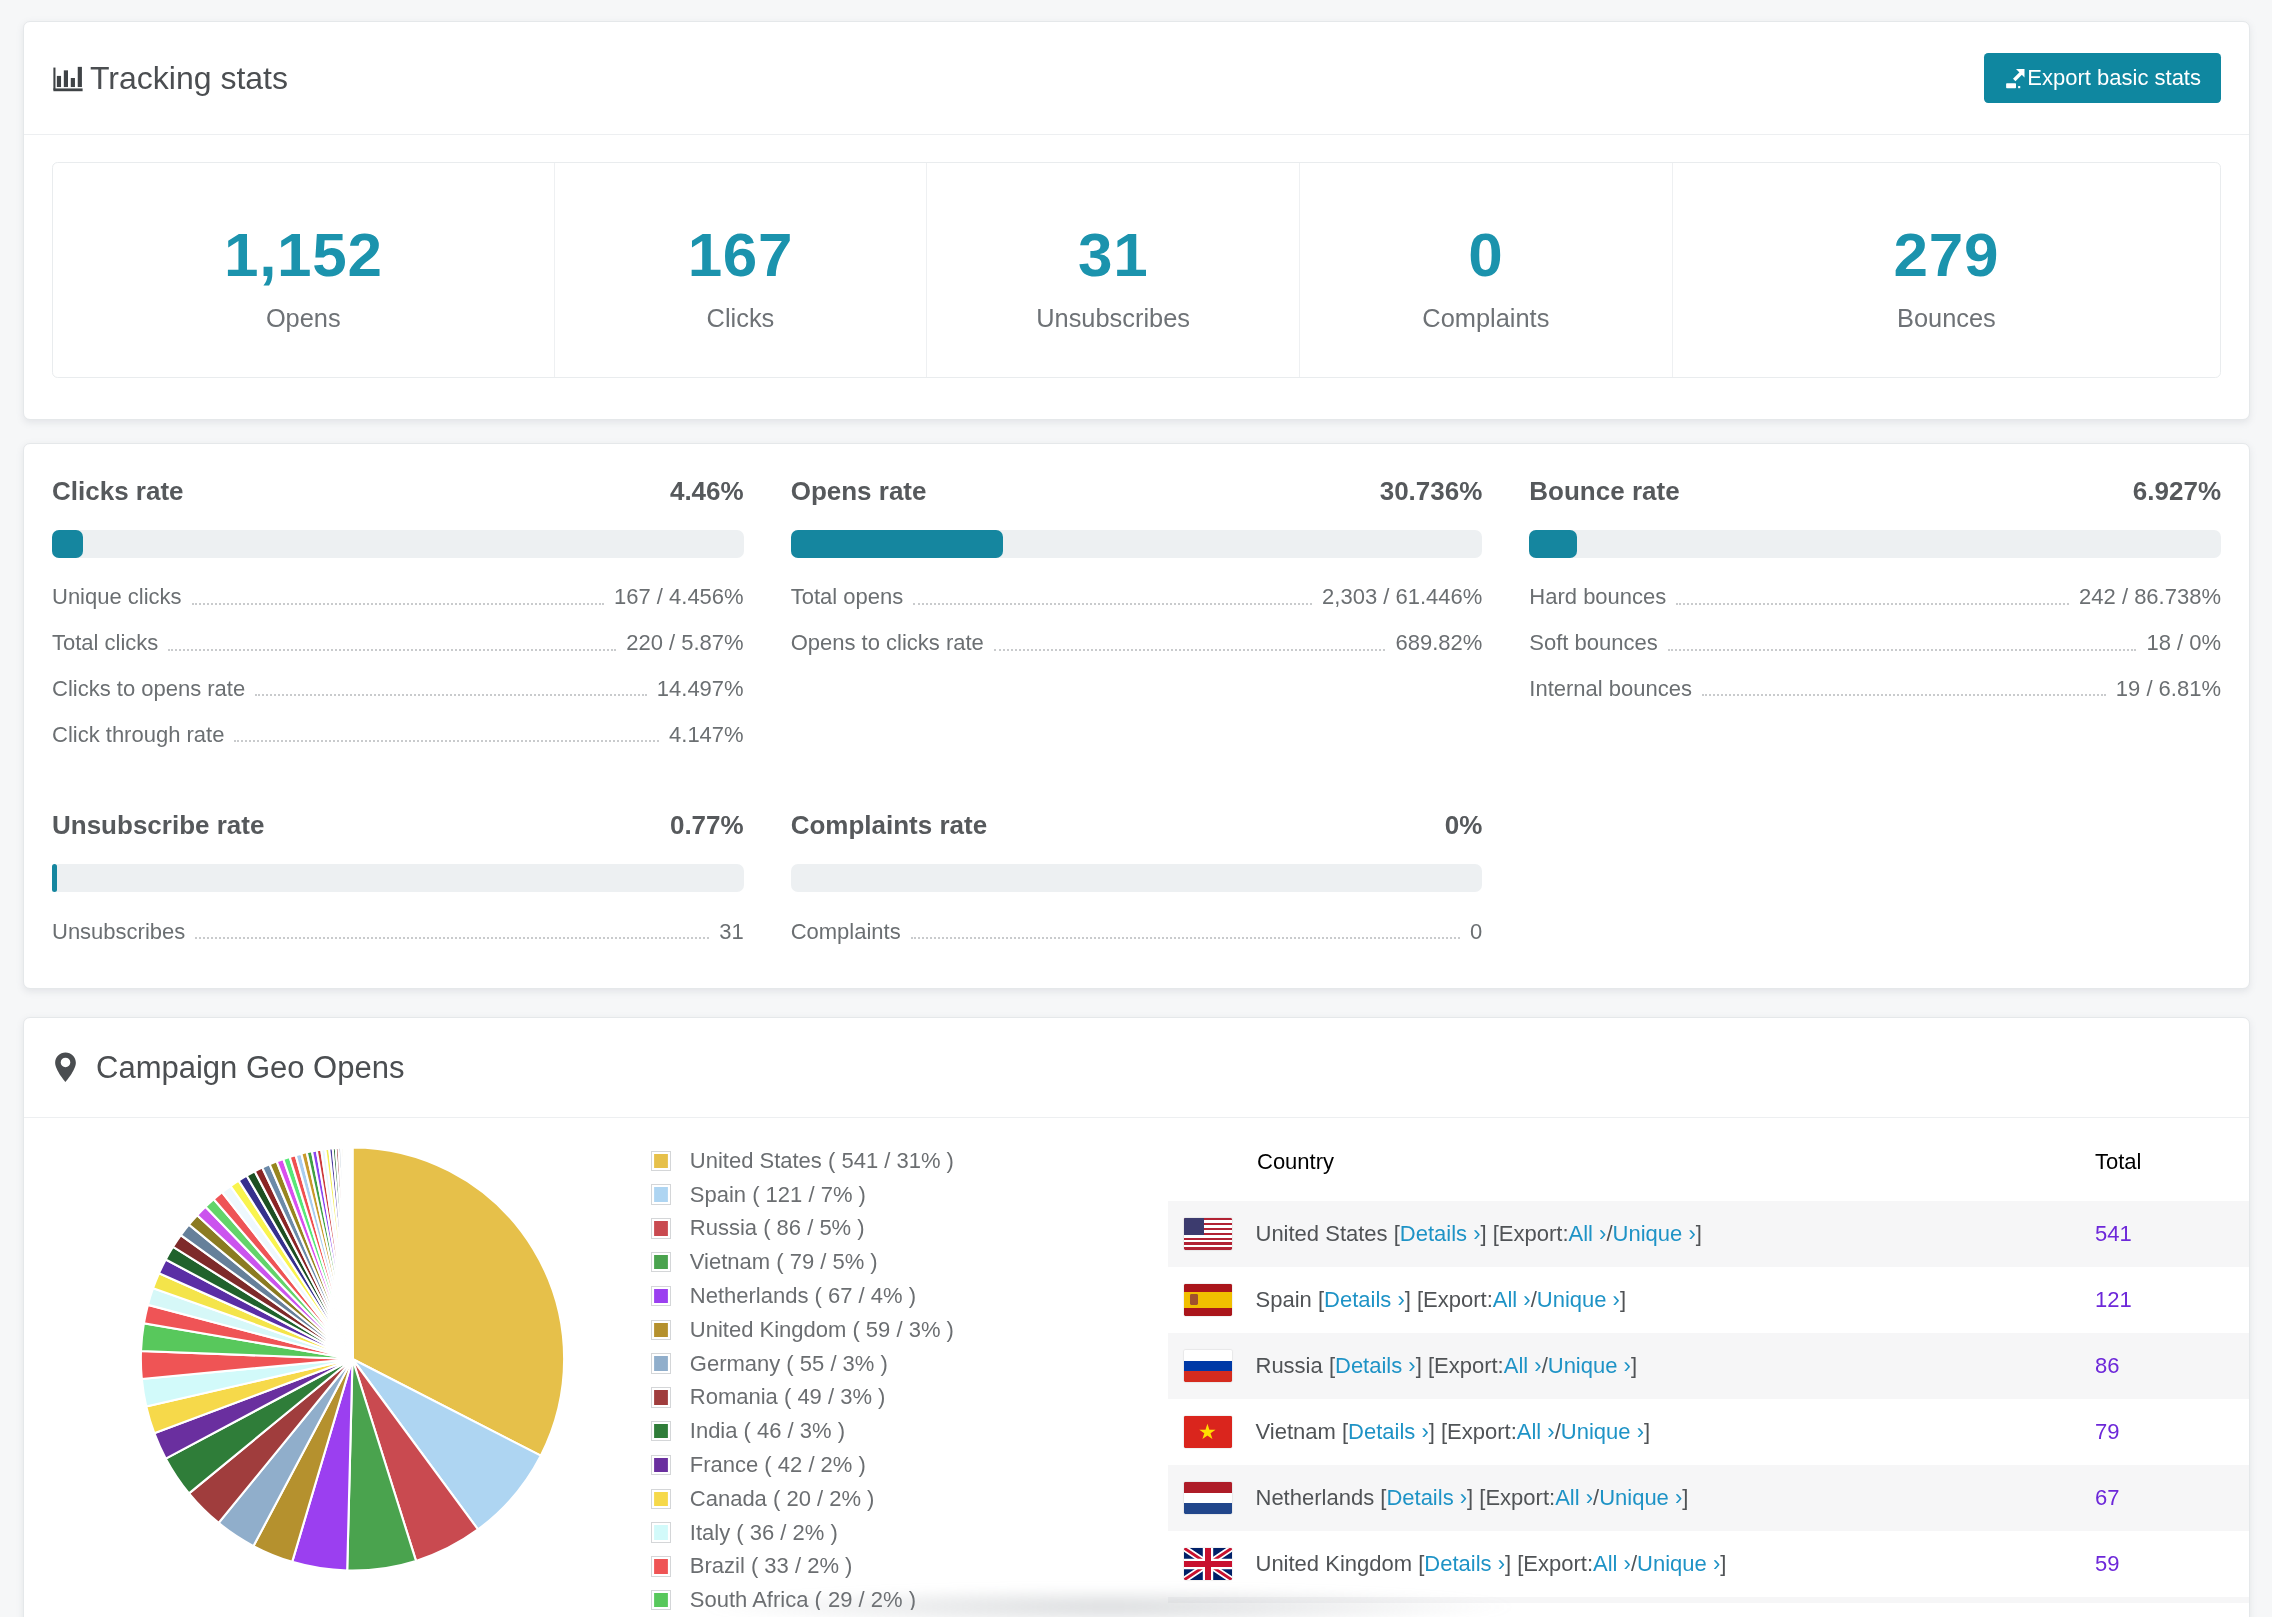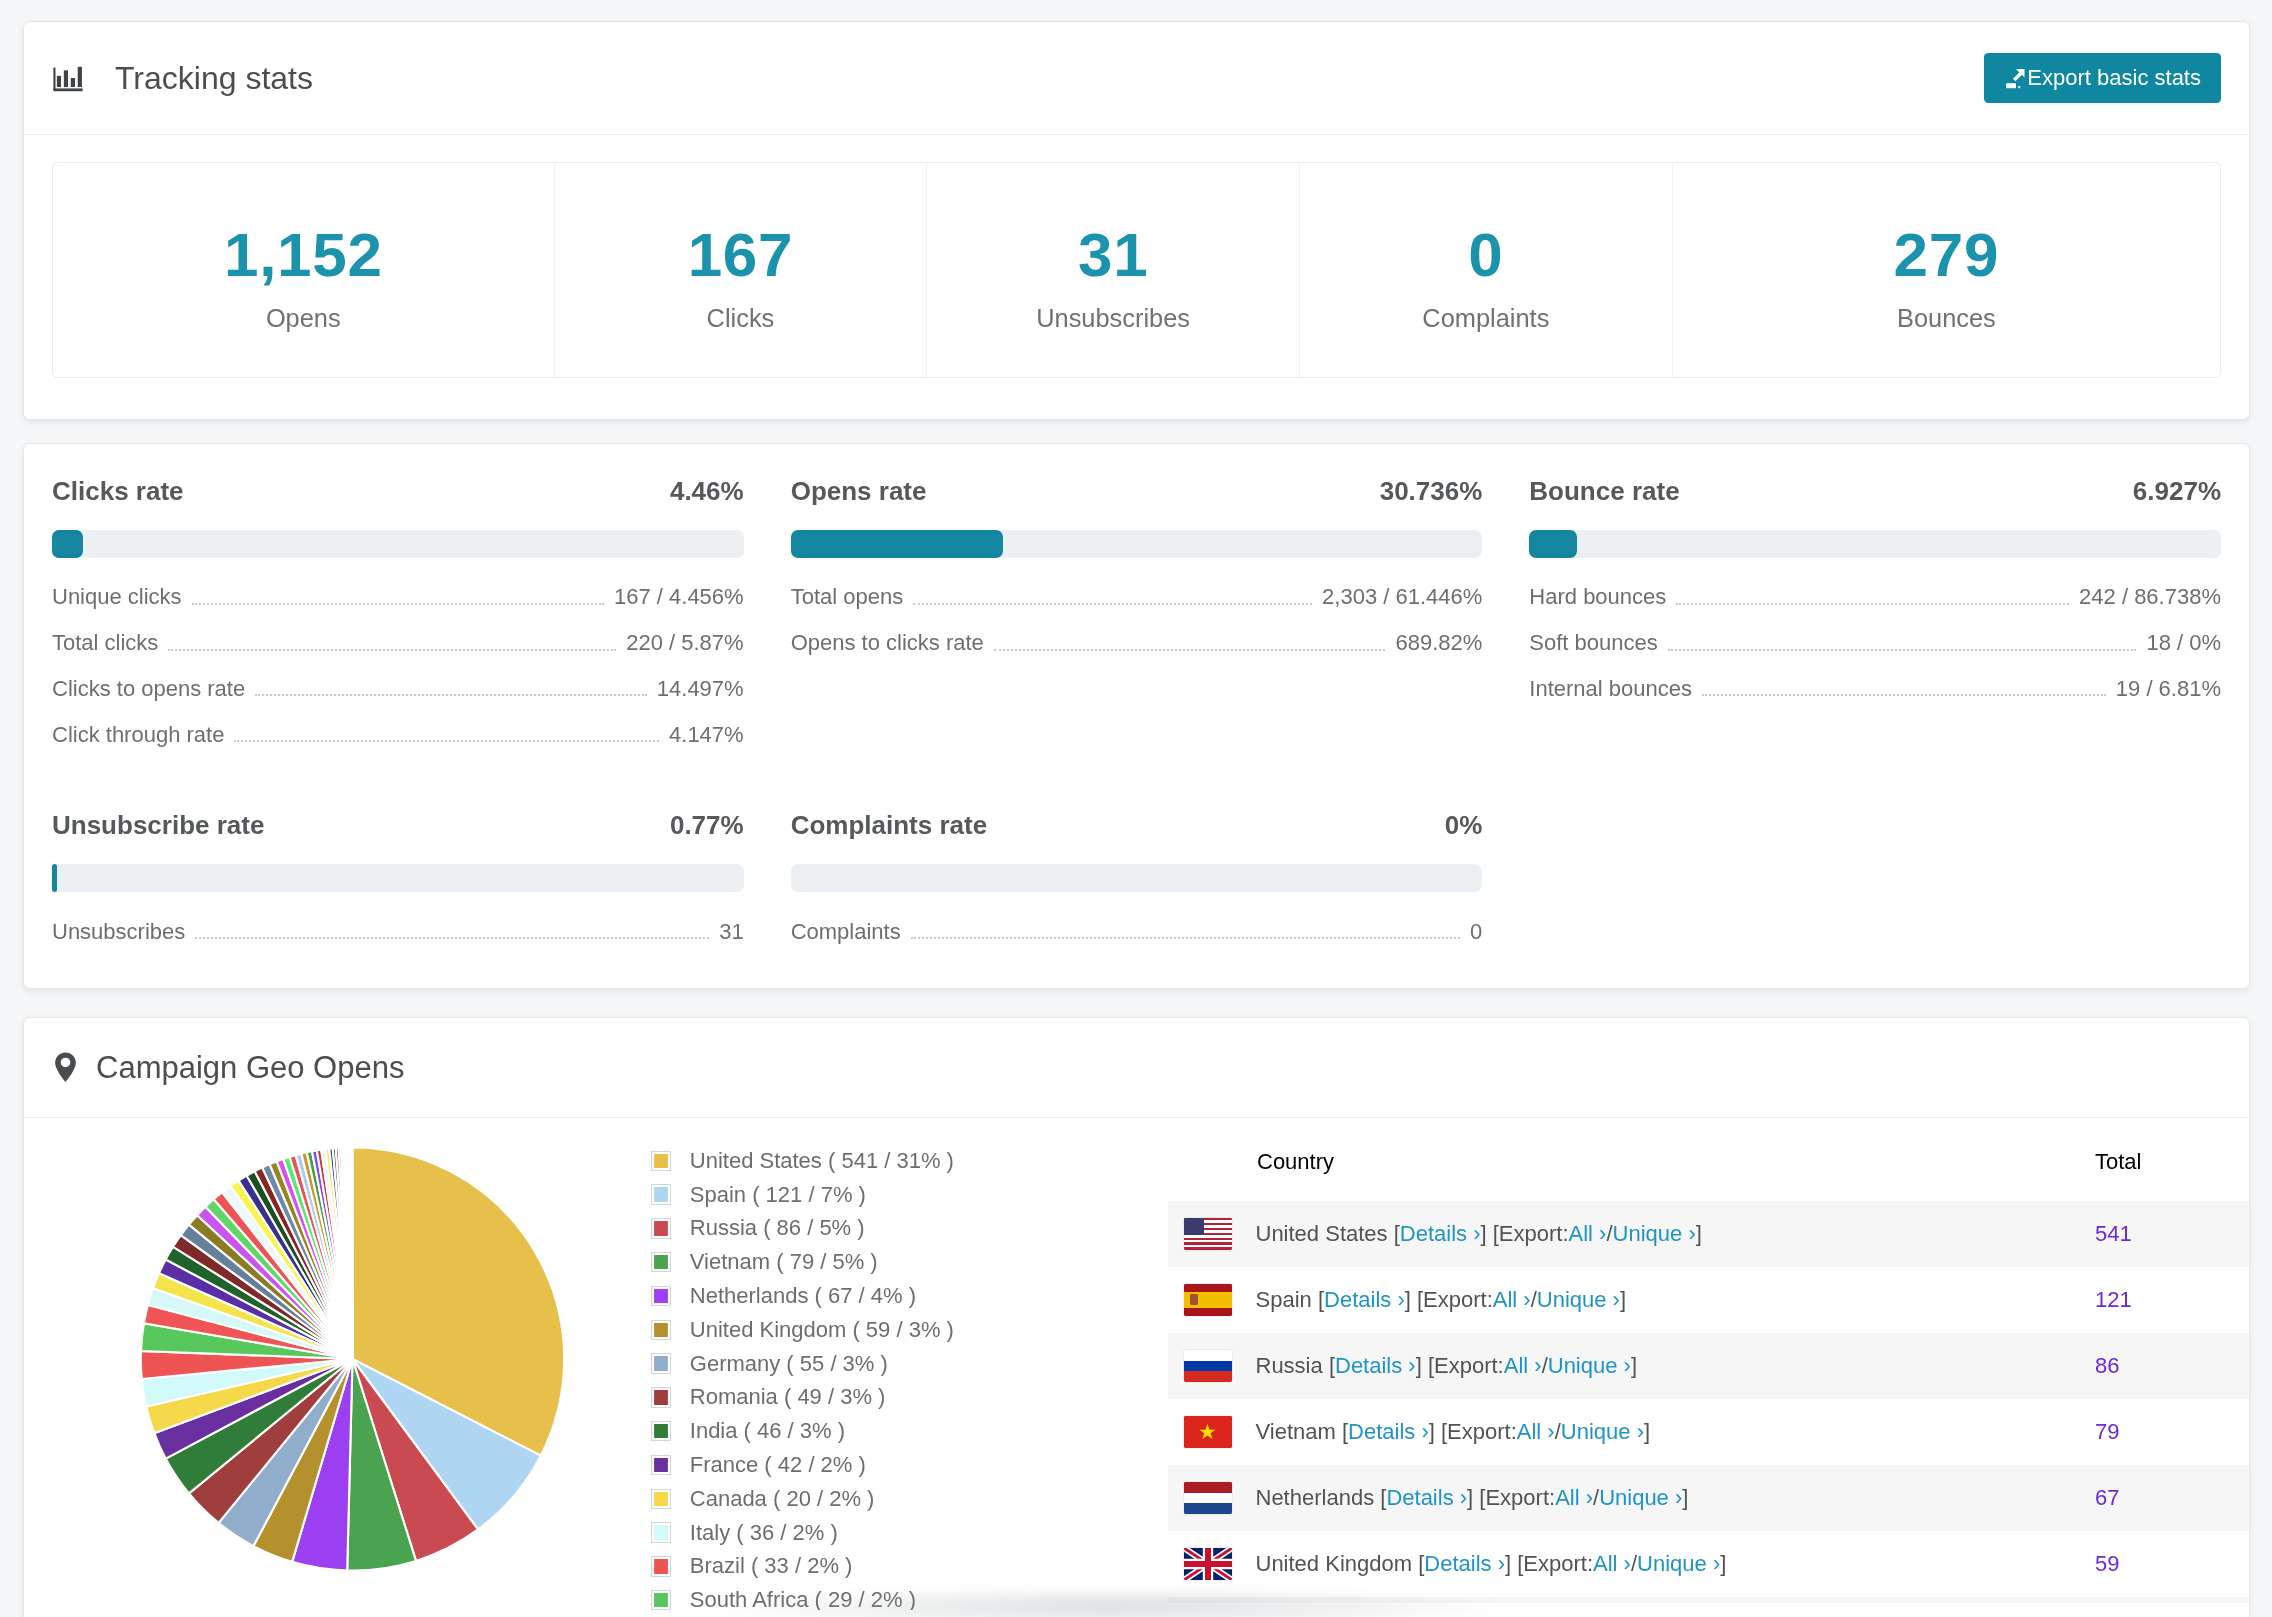"Tracking stats" .card-title { gap: 31px -> 6px }
